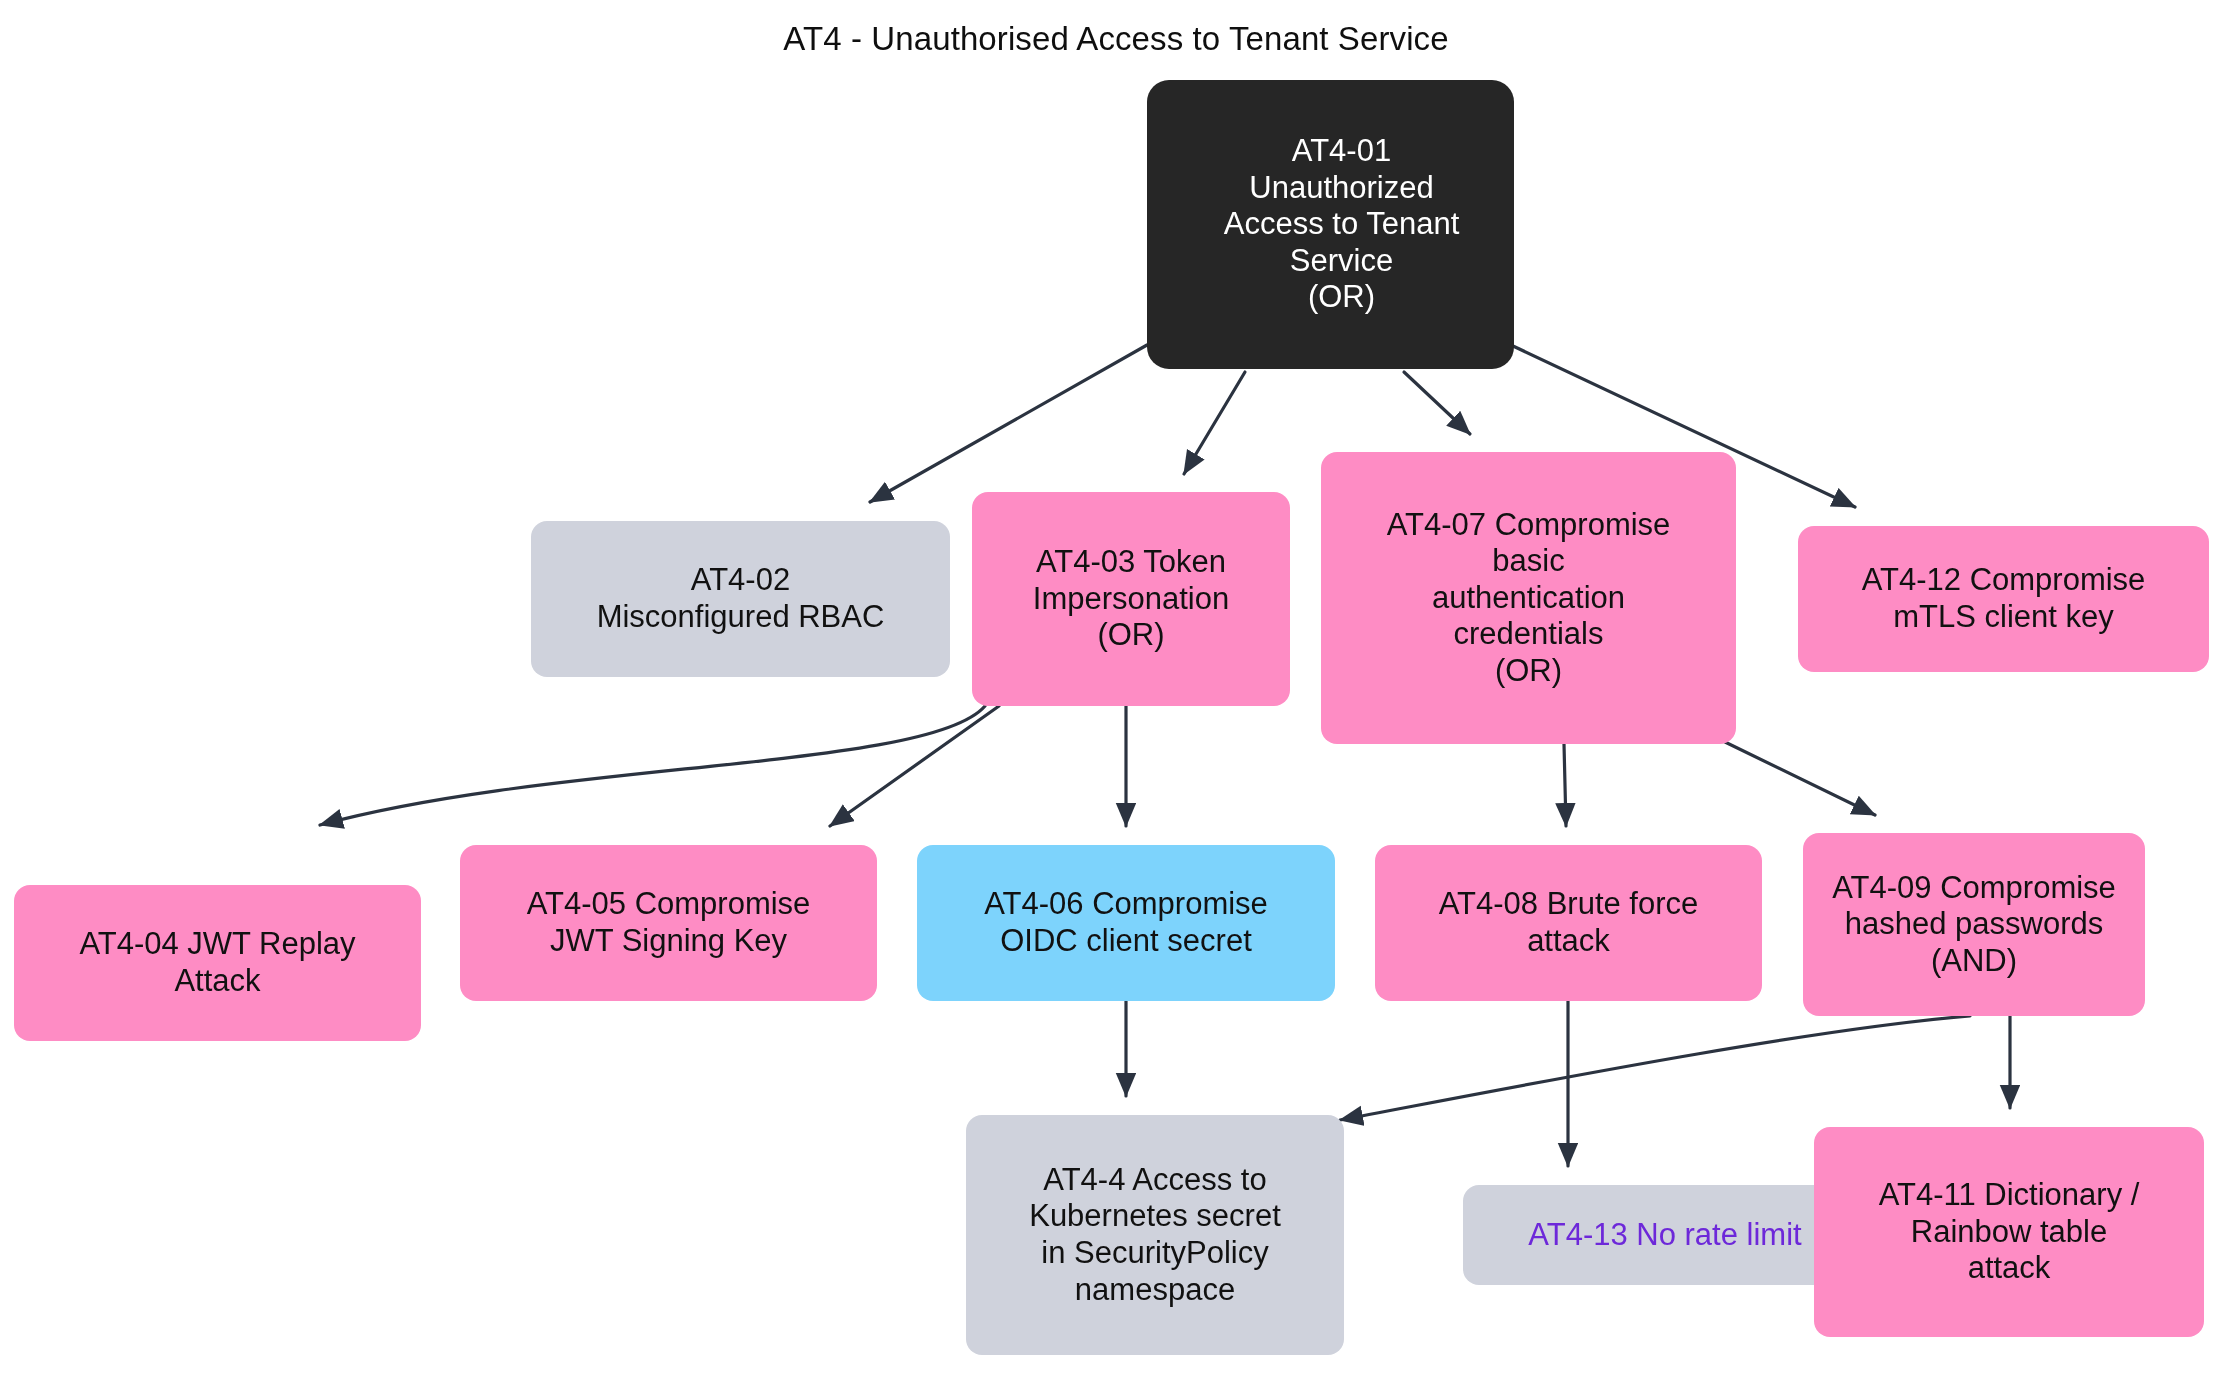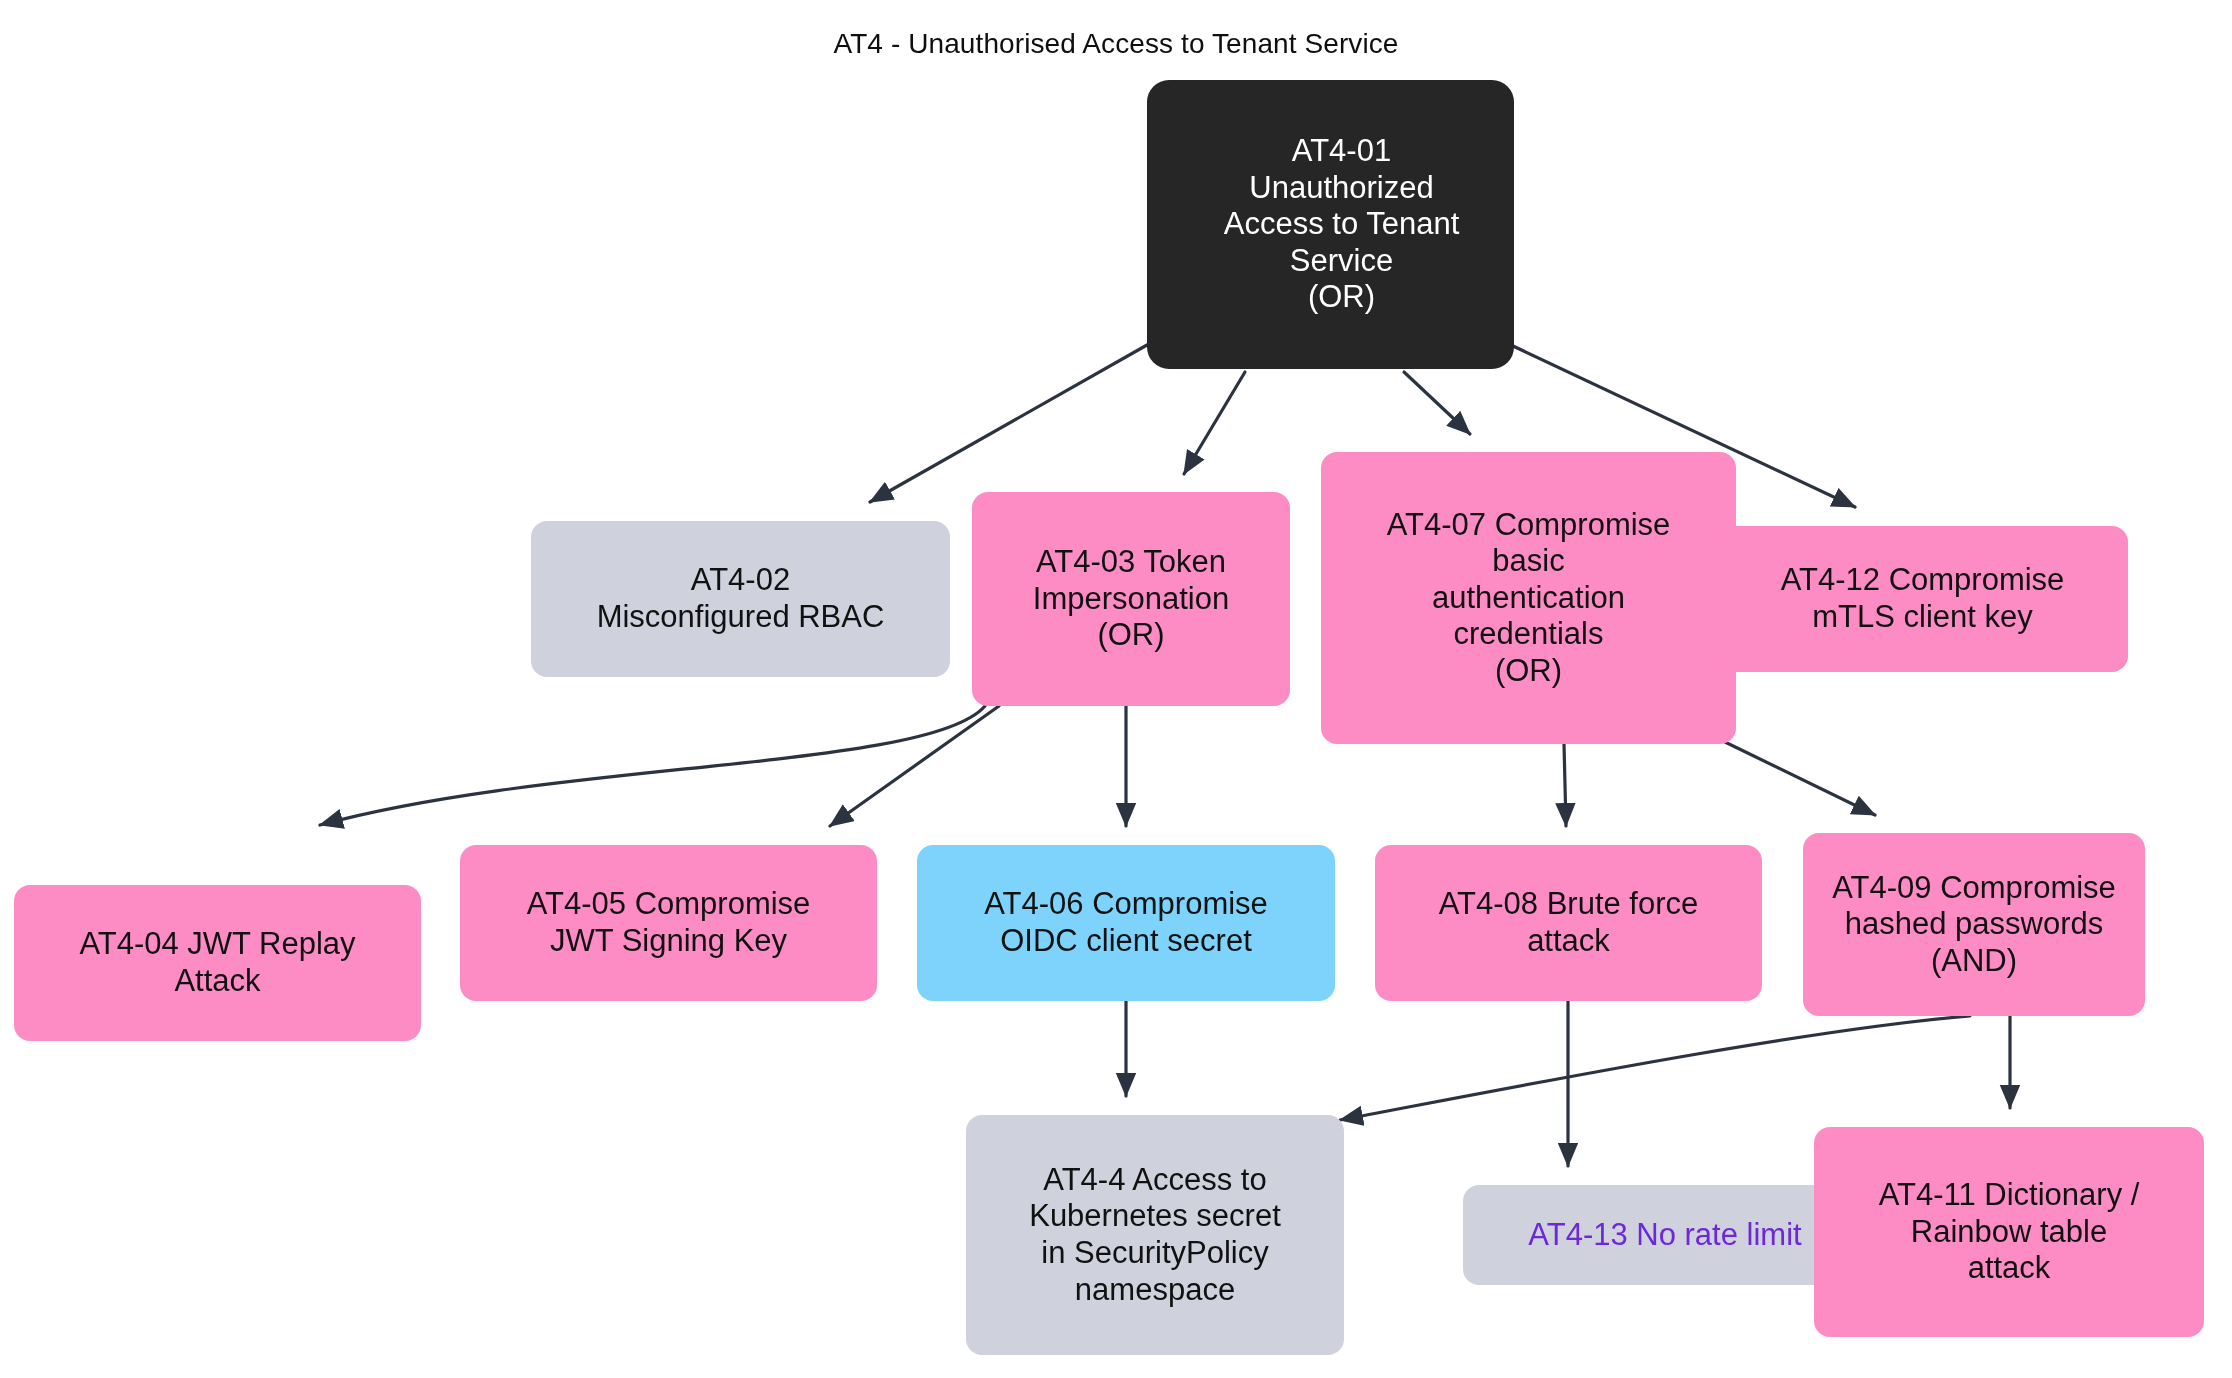"AT4 - Unauthorised Access to" .diagram-title { font-size: 28px -> 33px; top: 28px -> 20px }
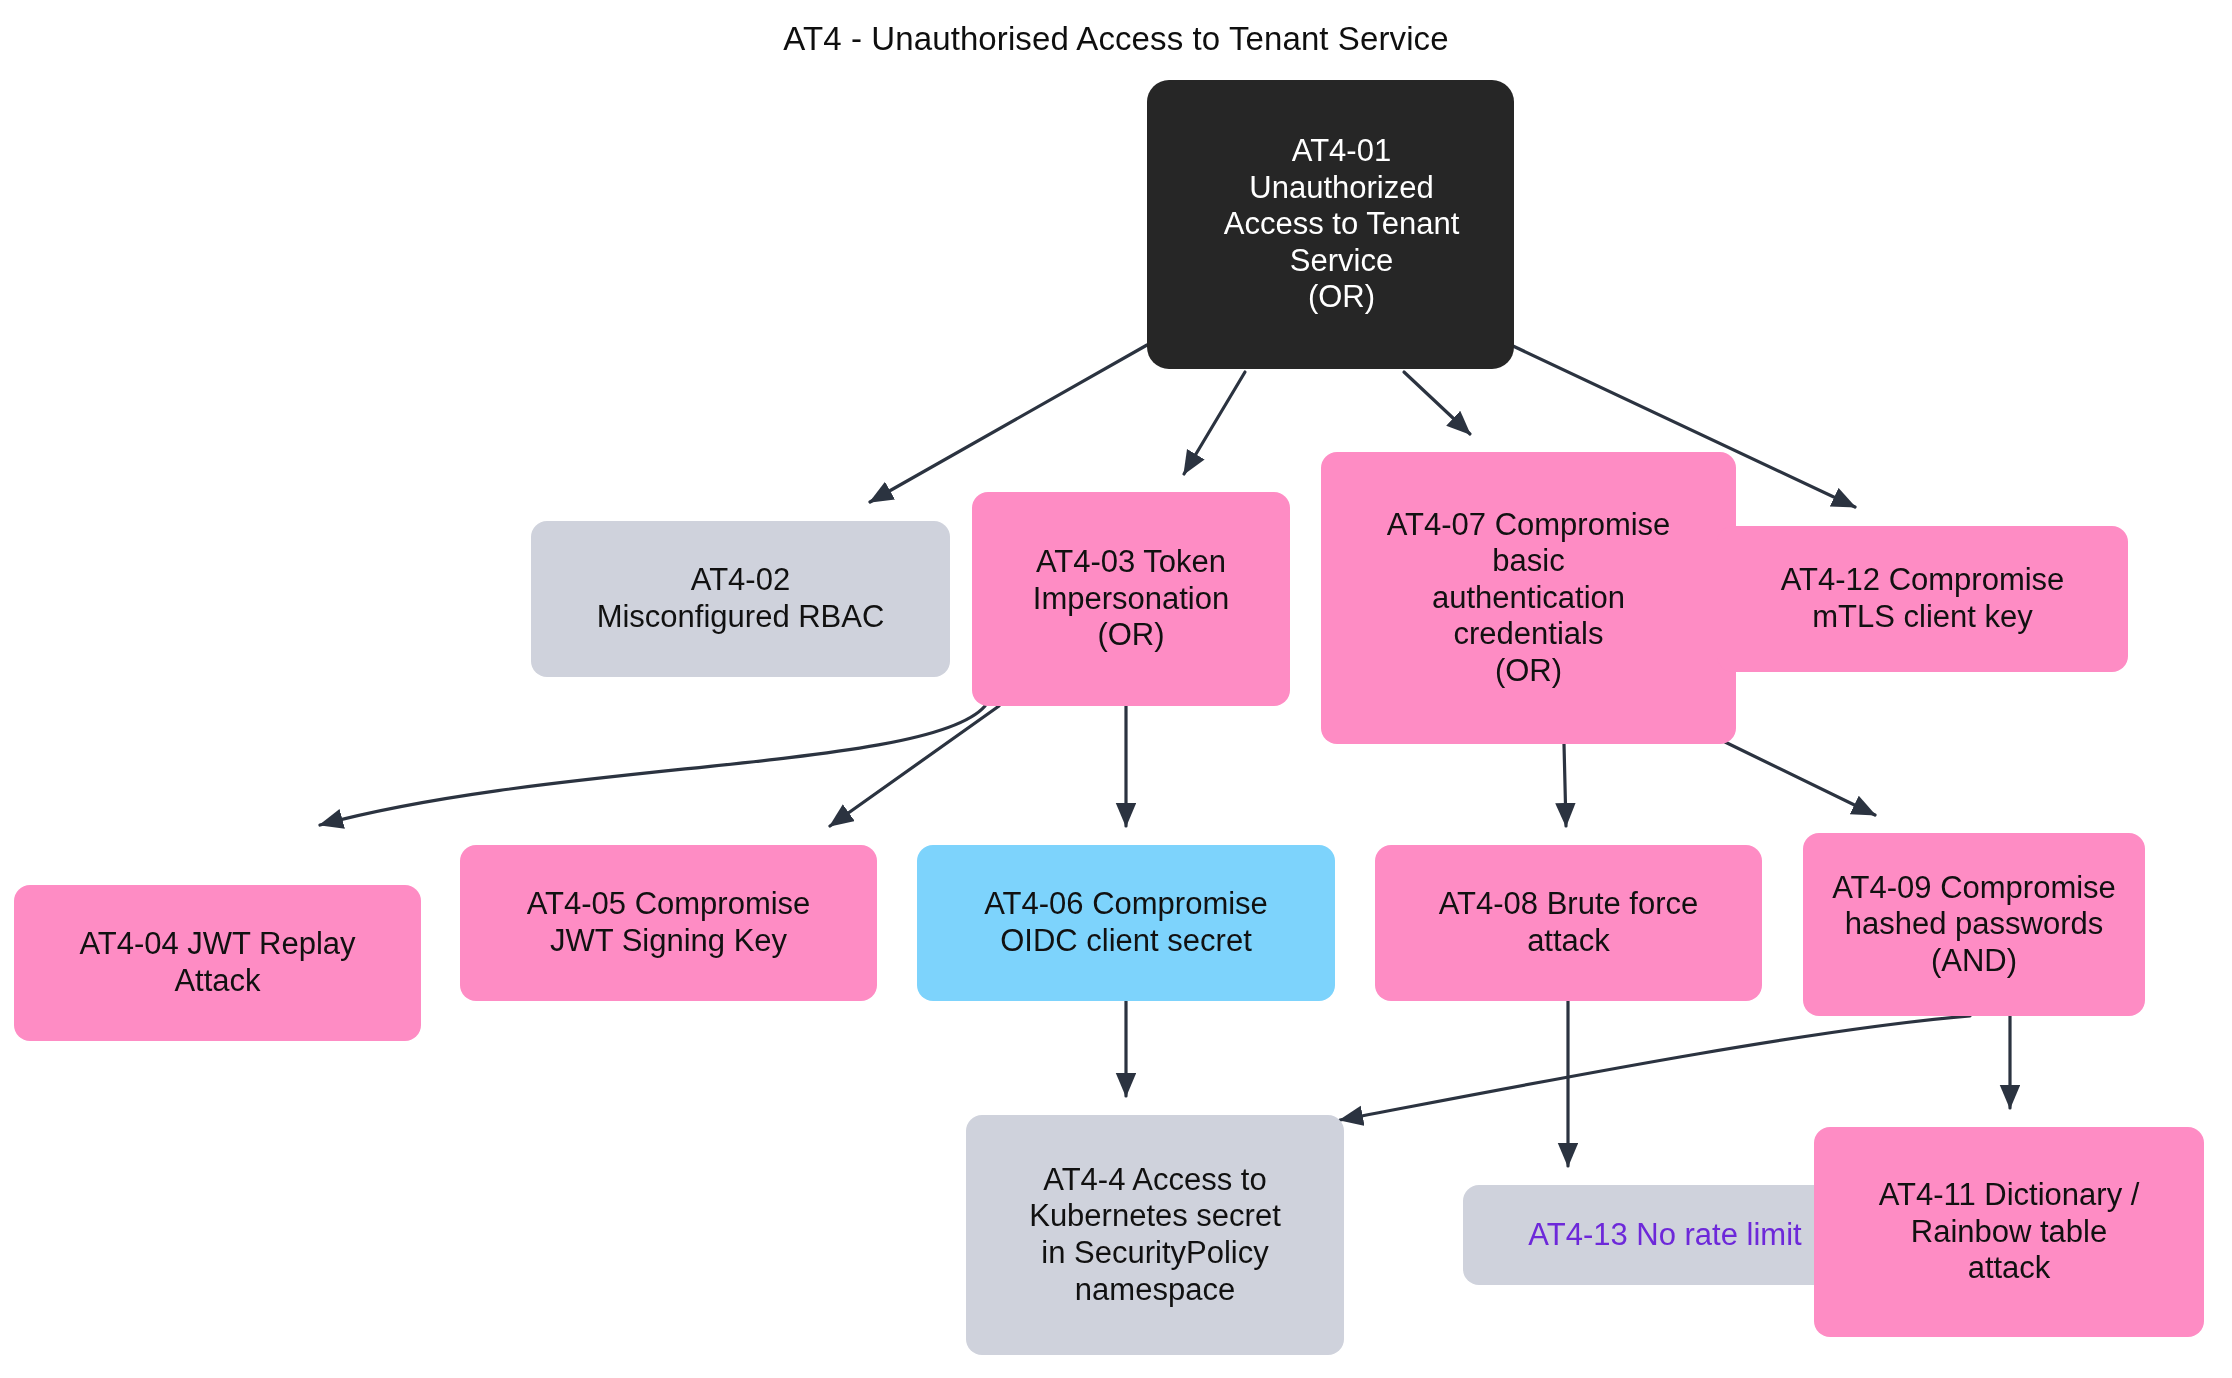"AT4-12 Compromise" div.node { left: 1717px -> 1798px }
